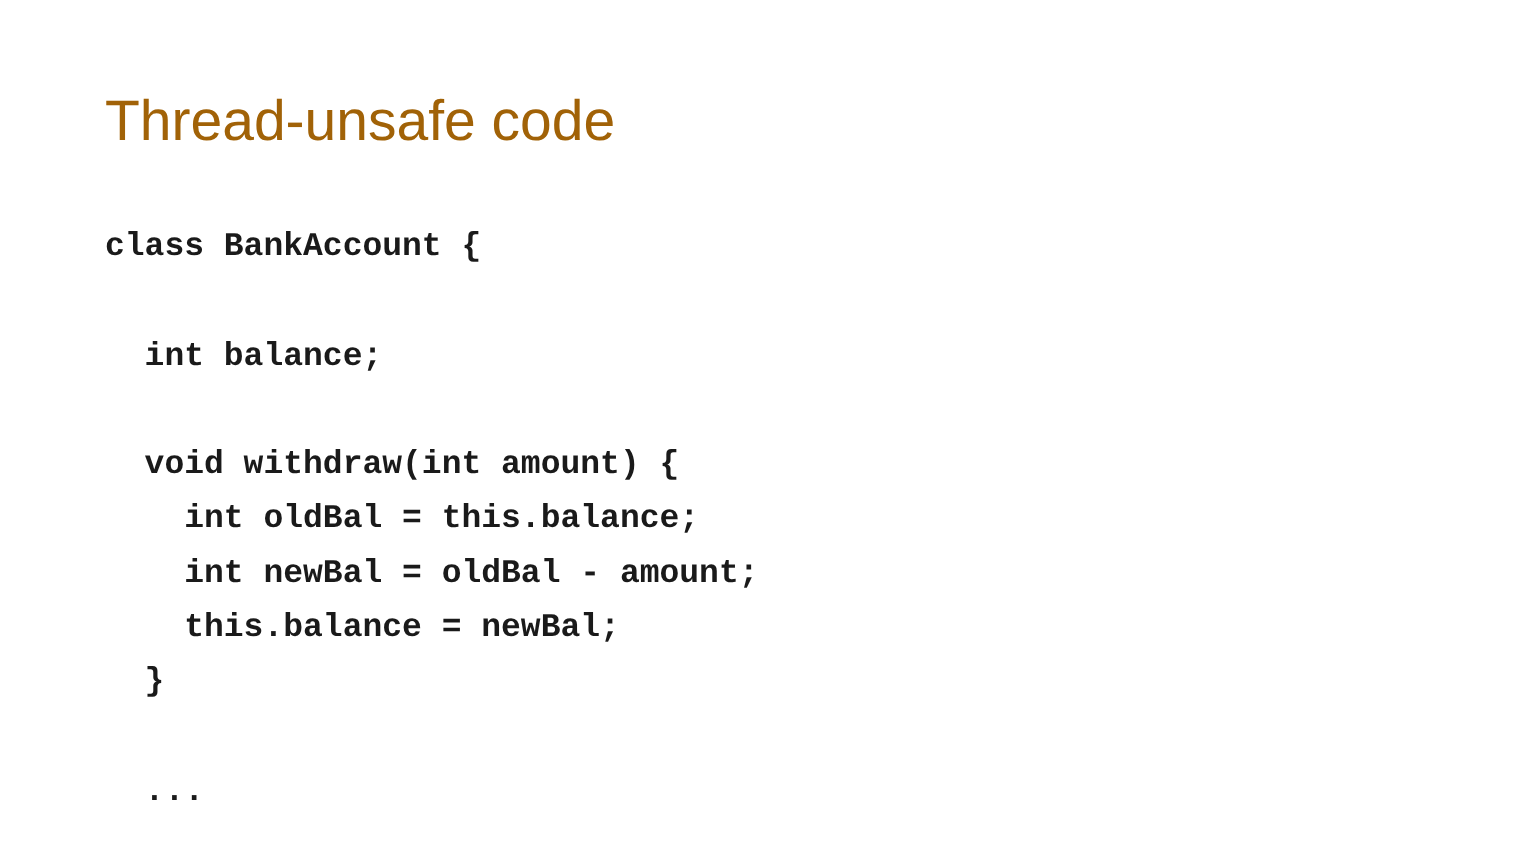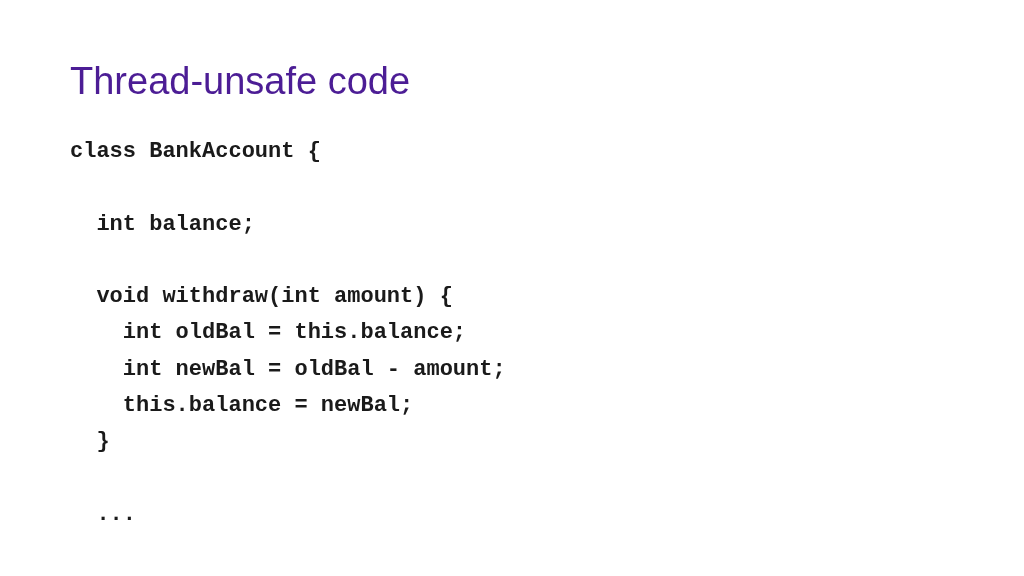"Thread-unsafe code" .slide-title { color: #4c1d95 -> #a16207; margin-bottom: 31px -> 44px }
